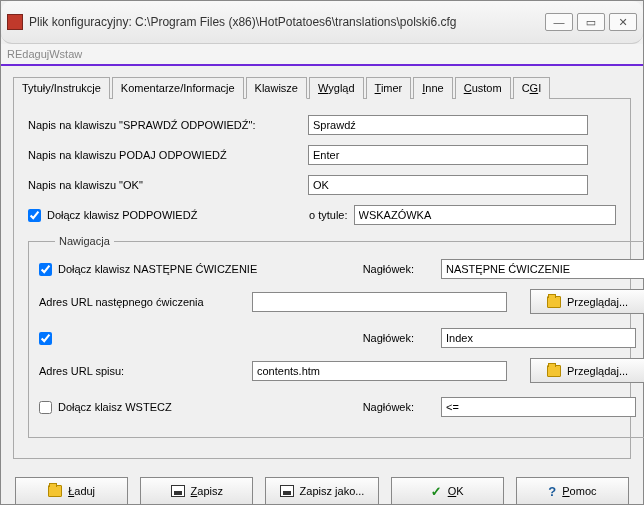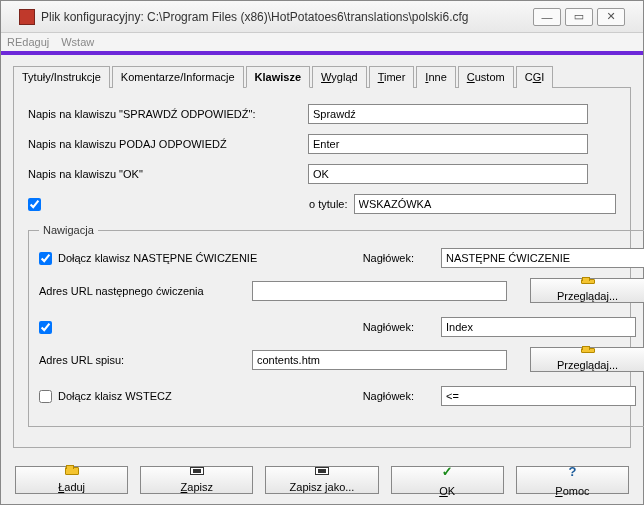"Plik konfiguracyjny: C:\Program Files" .titlebar { border-radius: none -> 11px; height: 32px -> 43px; padding: 0 18px -> 0 6px }
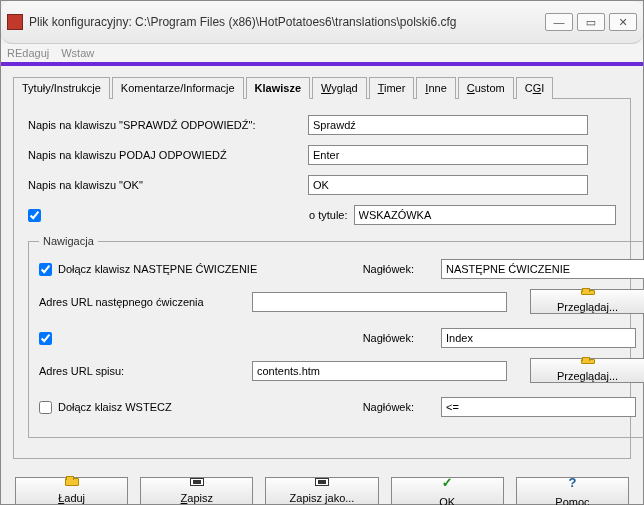"REdaguj" .menubar { border-bottom: 4px solid #6d28d9 -> 2px solid #6d28d9; gap: 12px -> none }
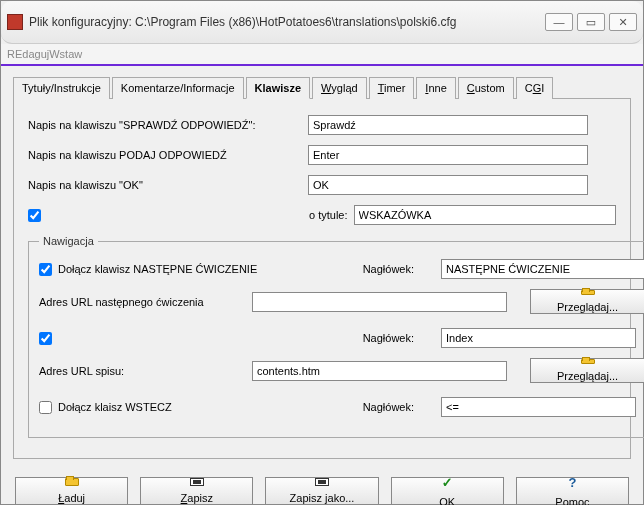"Klawisze" .tab.active { font-weight: bold -> normal }
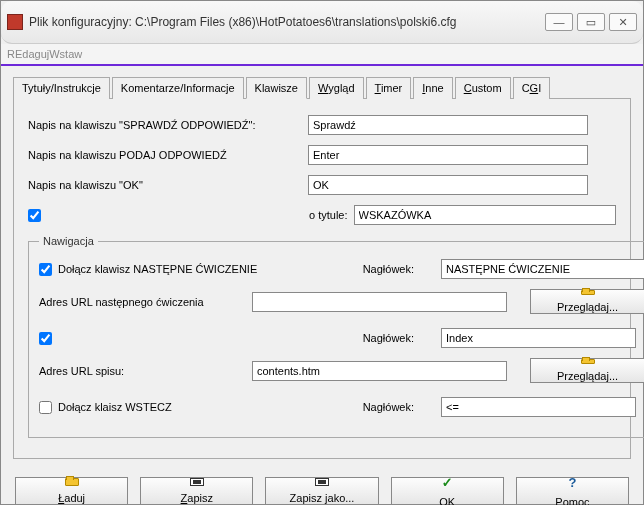"Dołącz klawisz PODPOWIEDŹ" label { html: none -> <label>Dołącz klawisz PODPOWIEDŹ</label> }
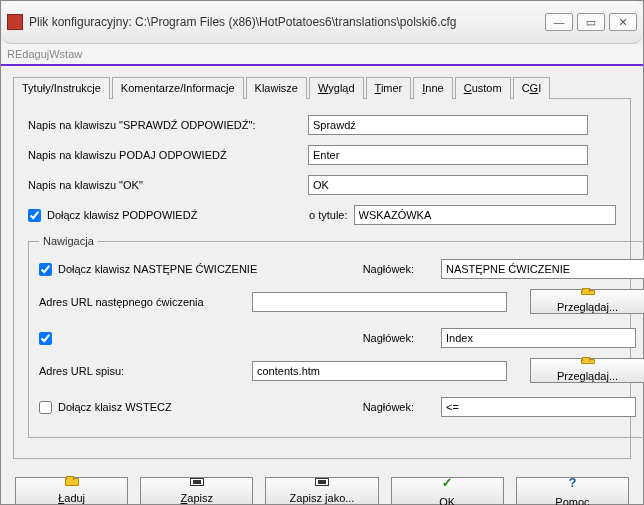"Nawigacja" legend { margin-left: none -> 16px }
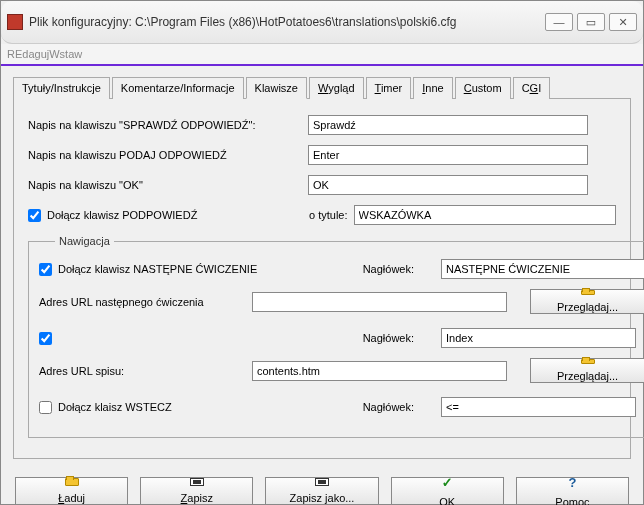"Przeglądaj..." .btn { flex-direction: column -> none }
